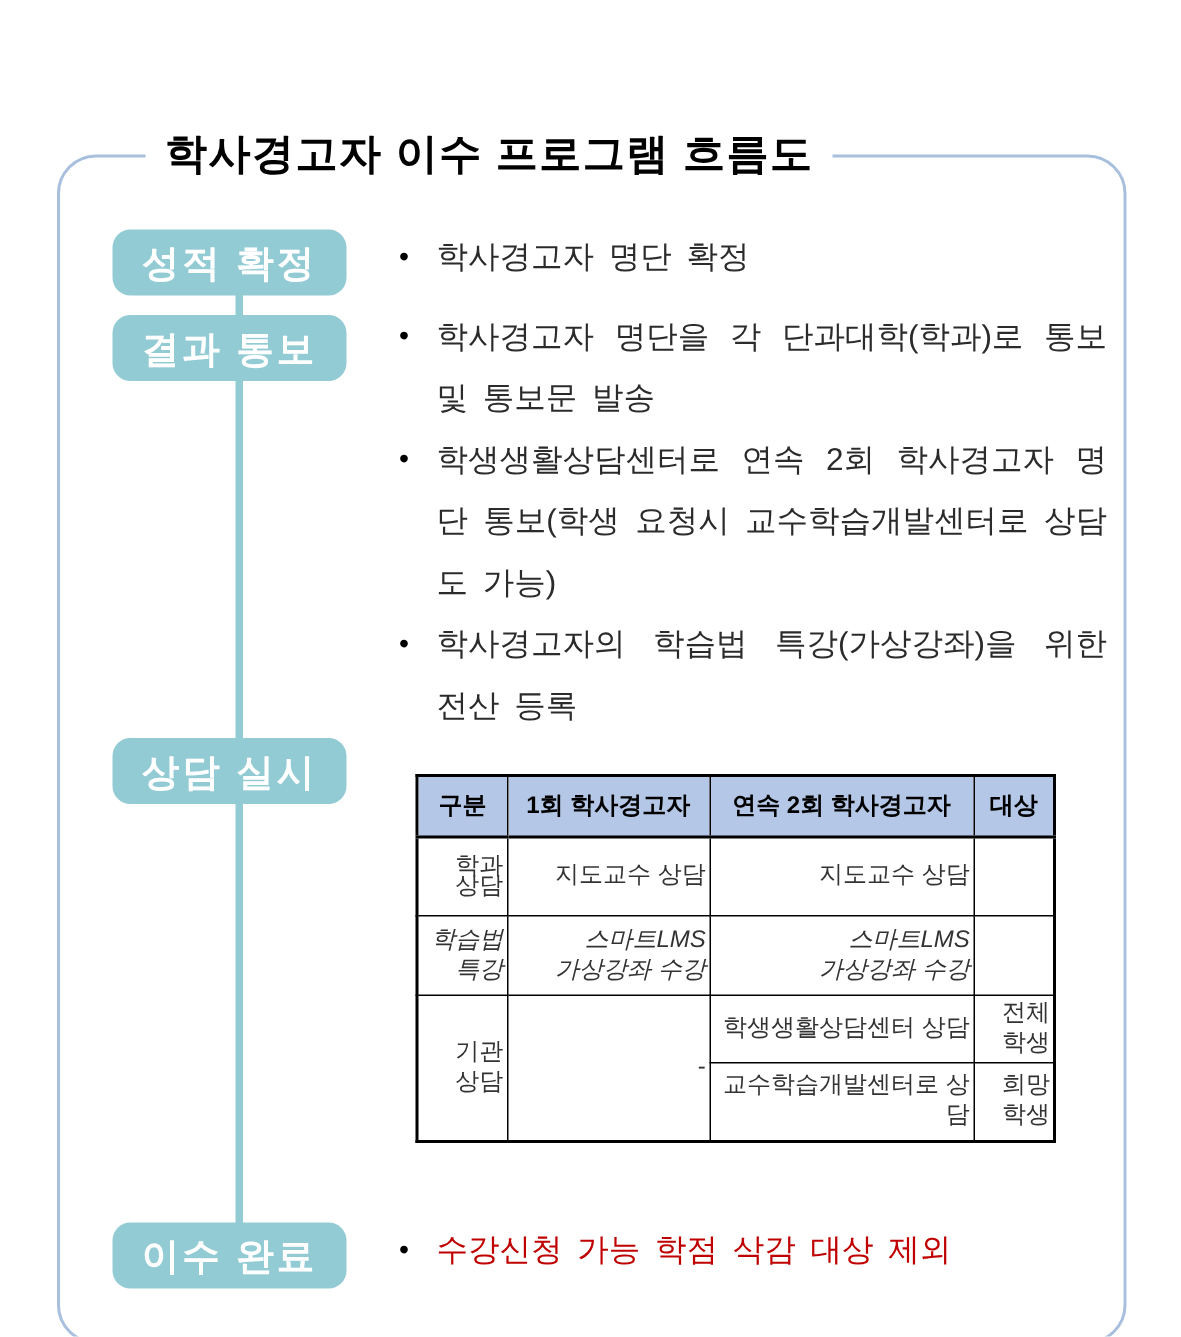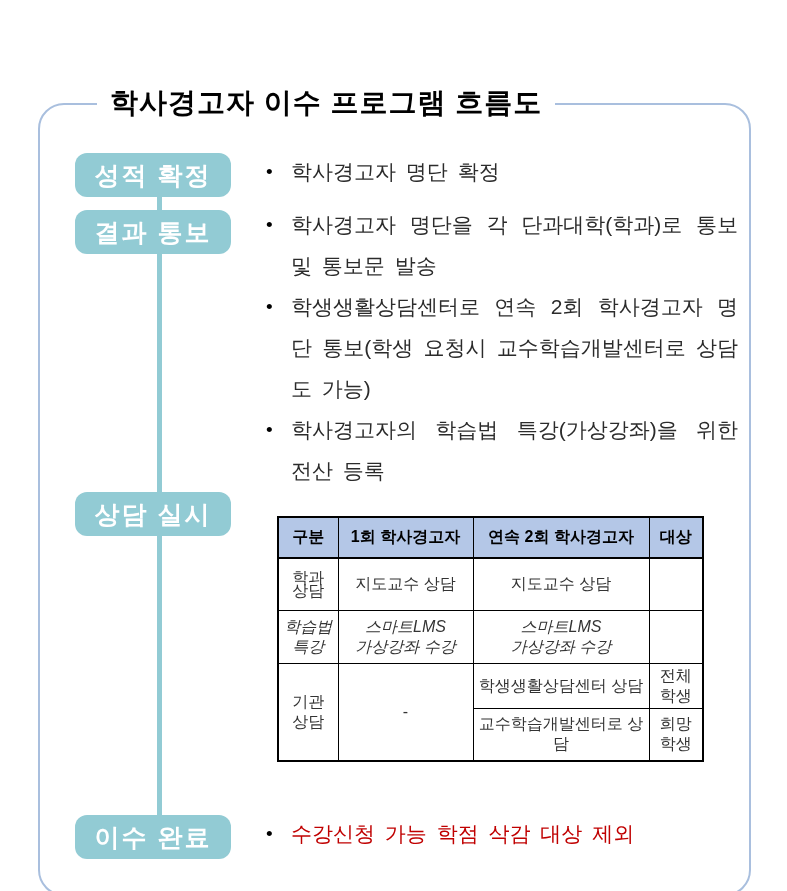"학과" table.ctable td { text-align: none -> right }
